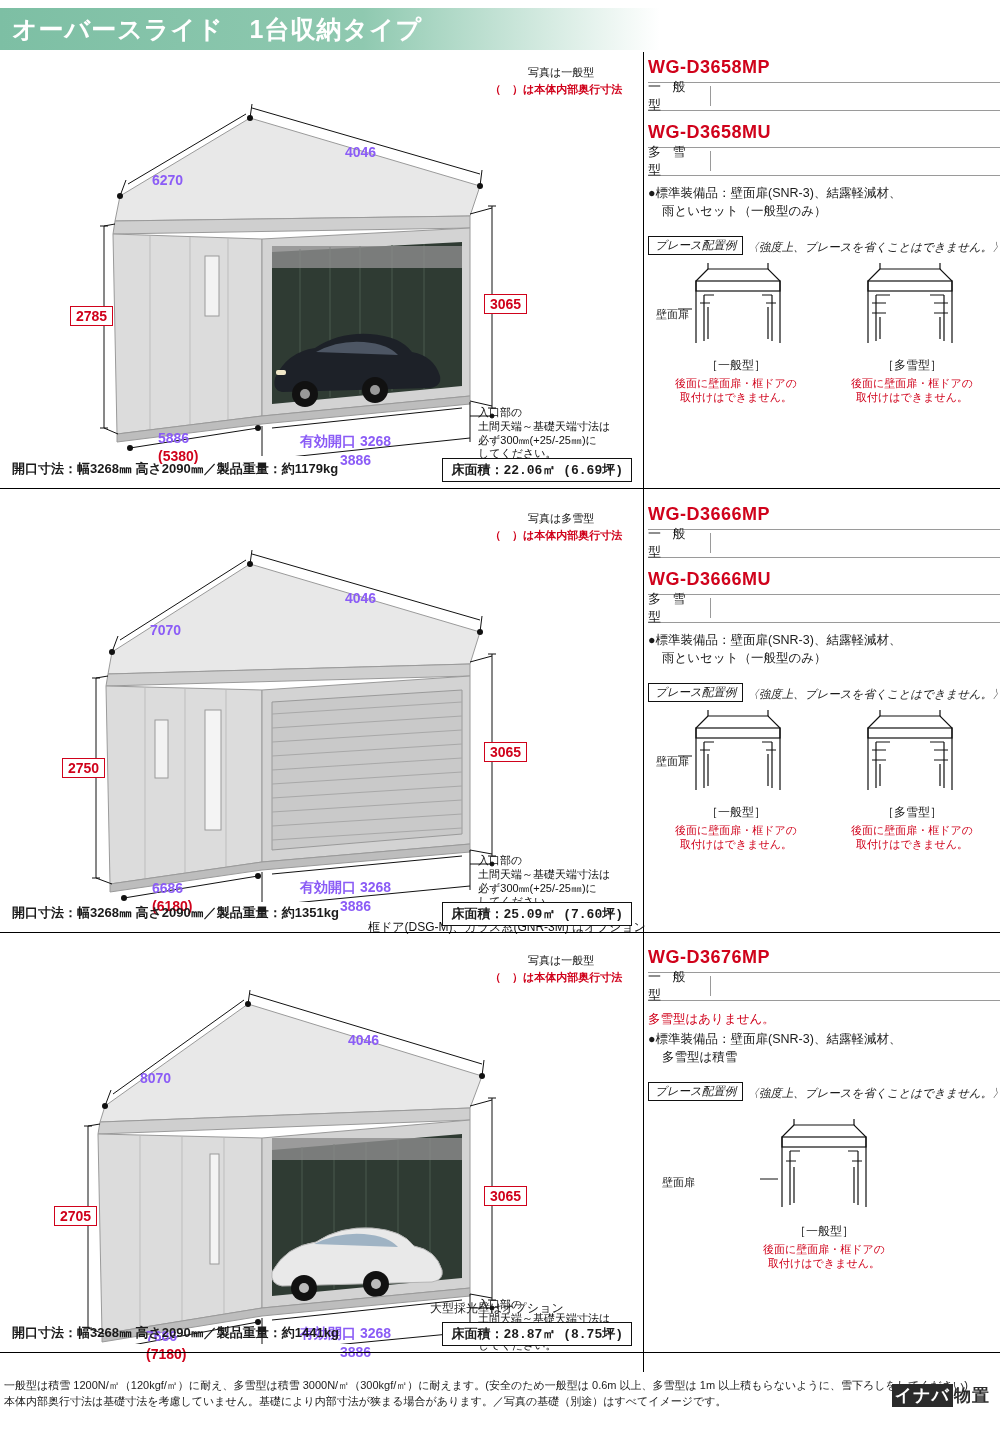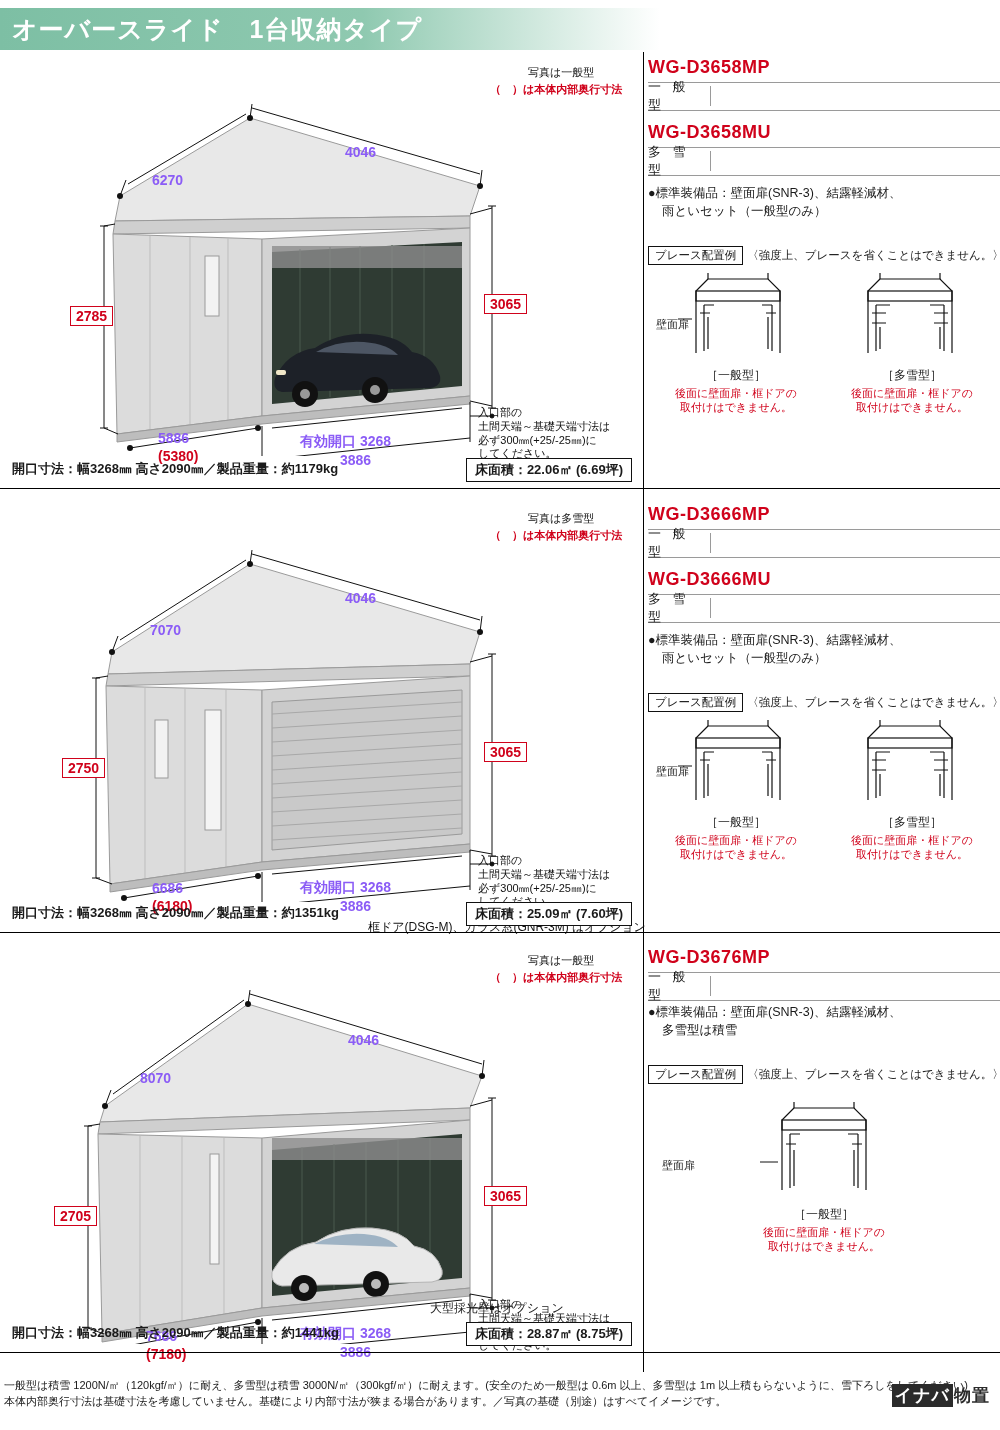"ブレース配置例" .brace-head { align-items: center -> flex-end; font-style: none -> italic; margin-top: 26px -> 16px }
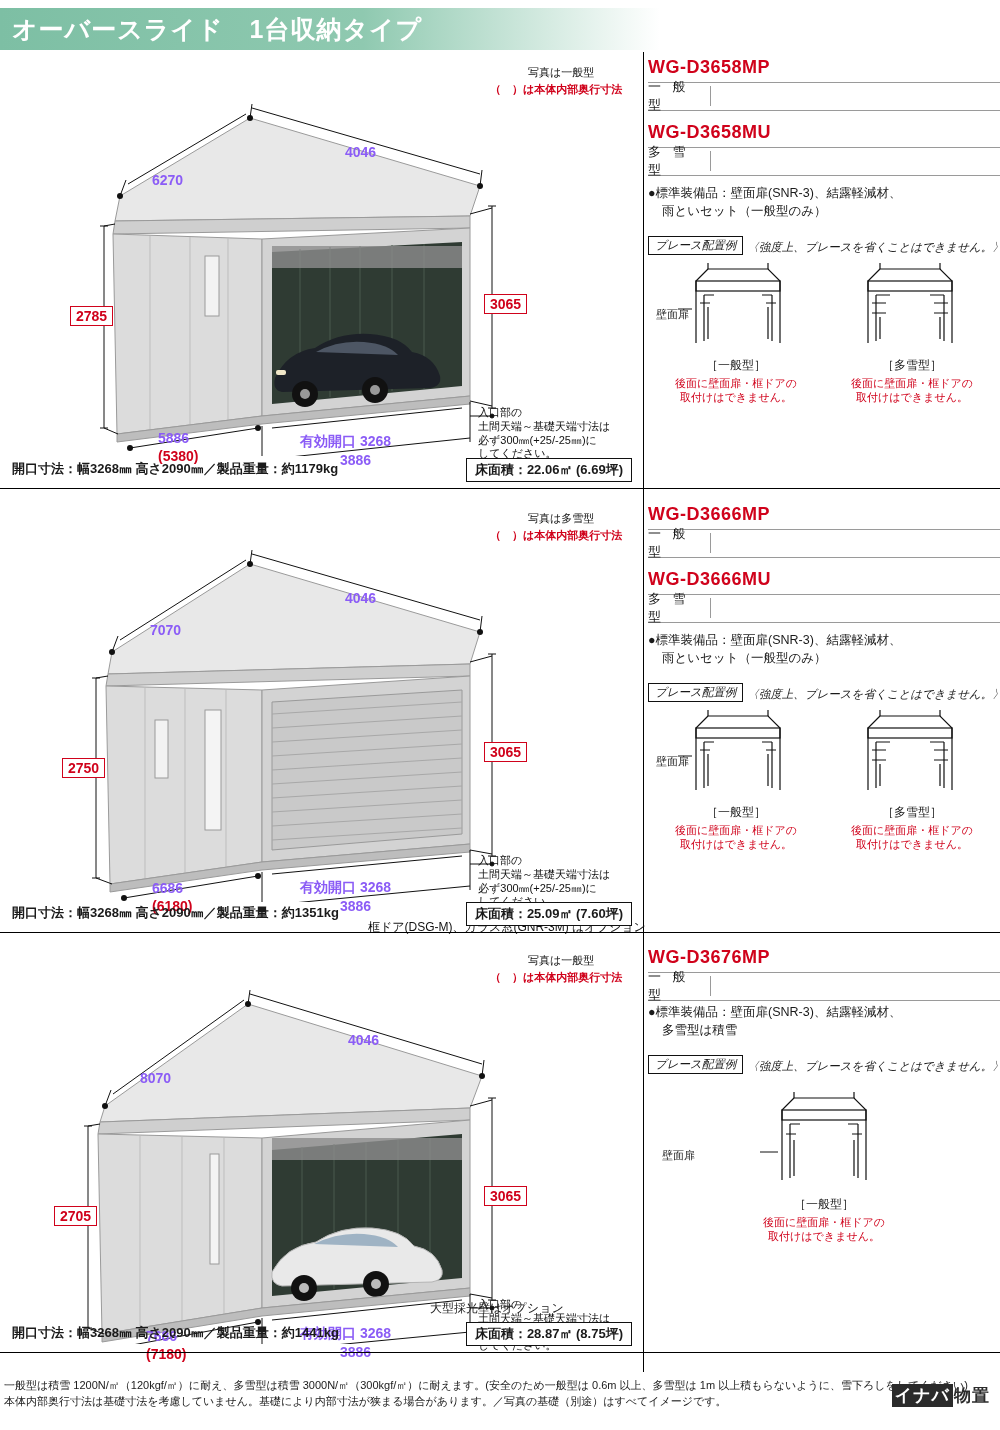"床面積：22.06㎡ (6.69坪)" .area-box { font-family: none -> Liberation Mono, monospace }
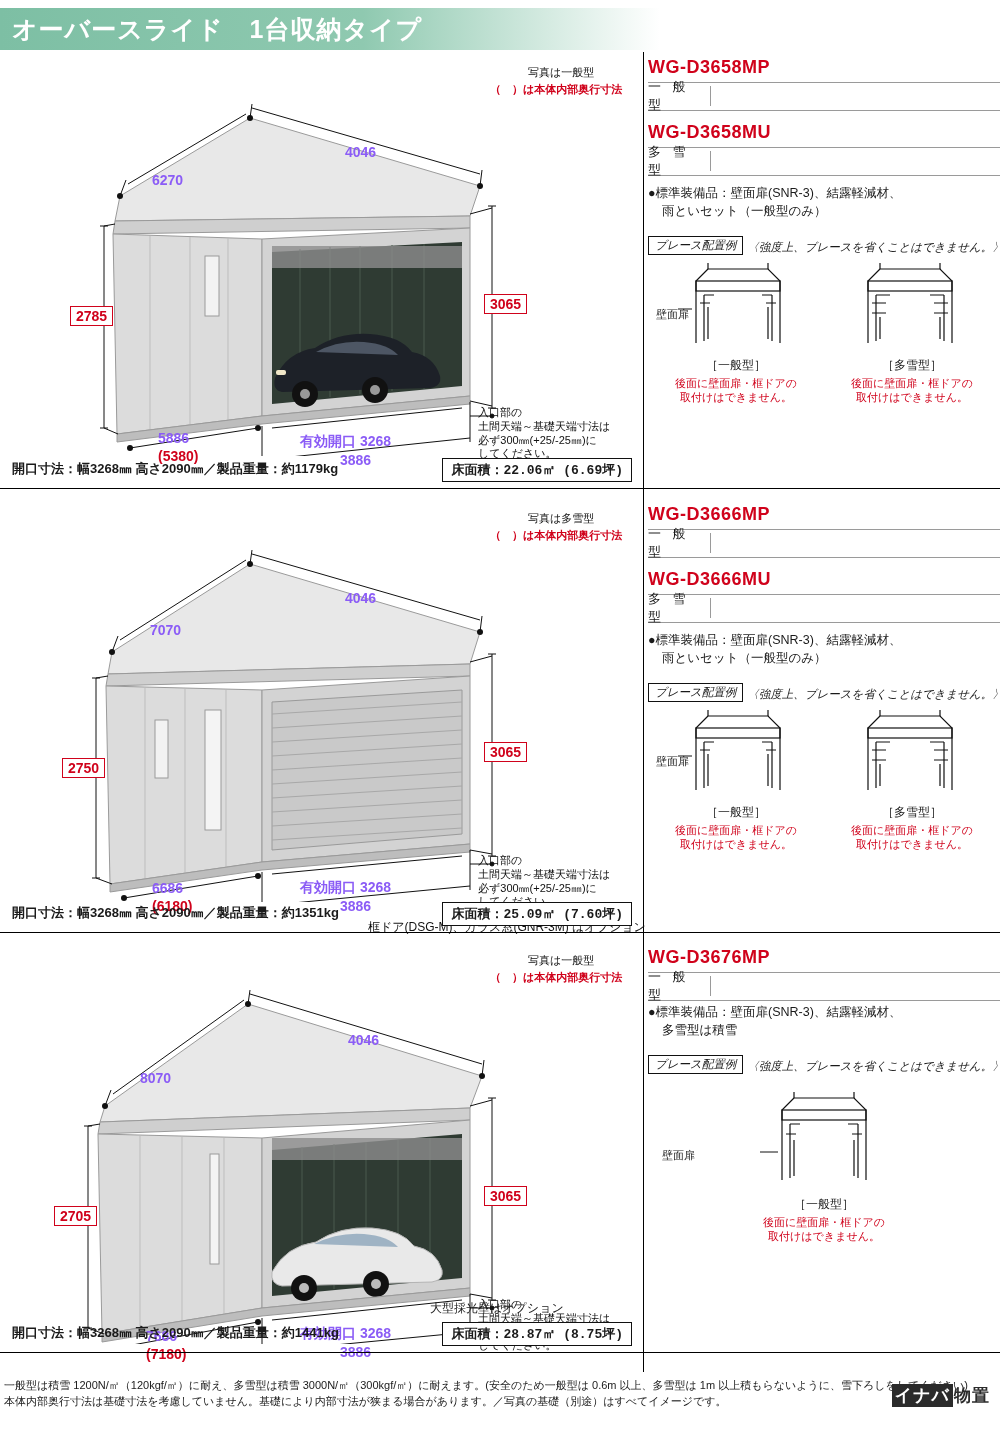"多雪型はありません。" div.warn-red { html: none -> <div>多雪型はありません。</div> }
